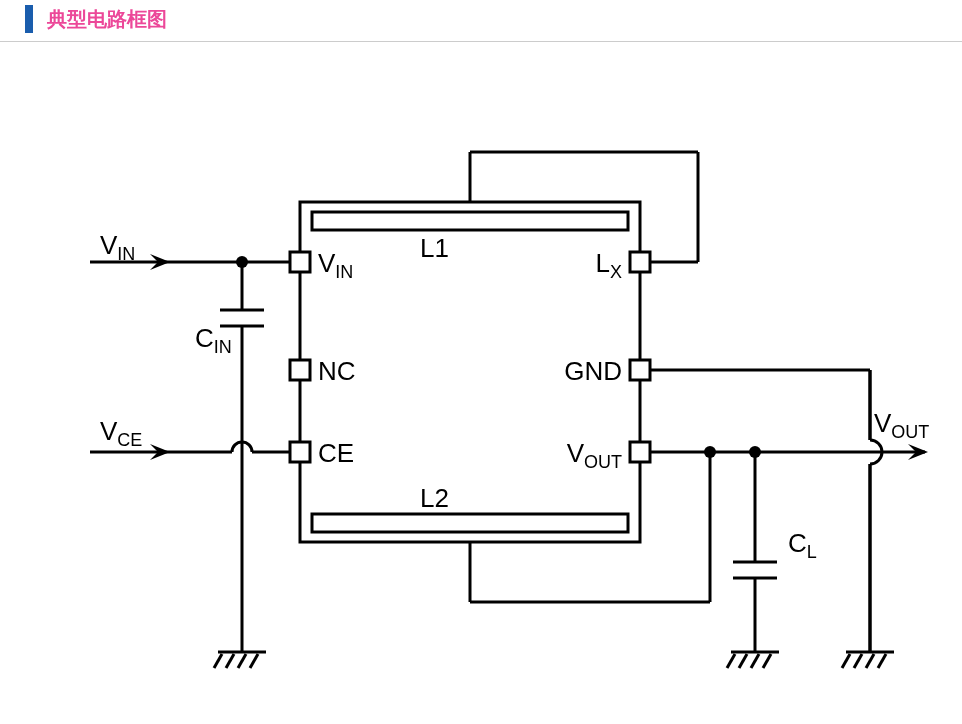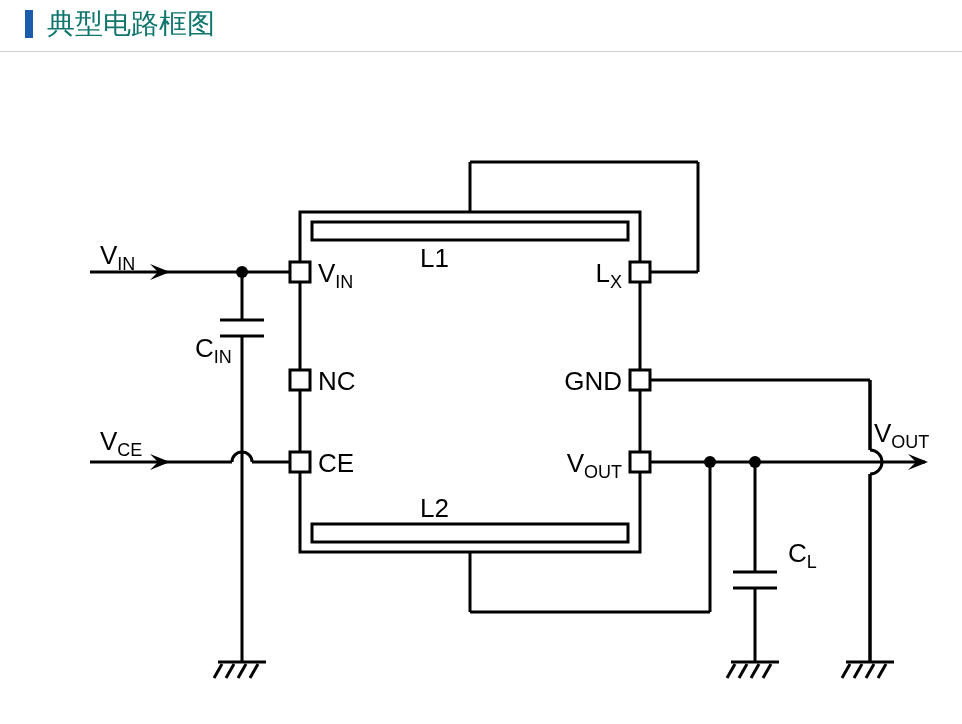"典型电路框图" .header-title { color: #0f766e -> #ec4899; font-size: 28px -> 20px; font-weight: normal -> bold }
